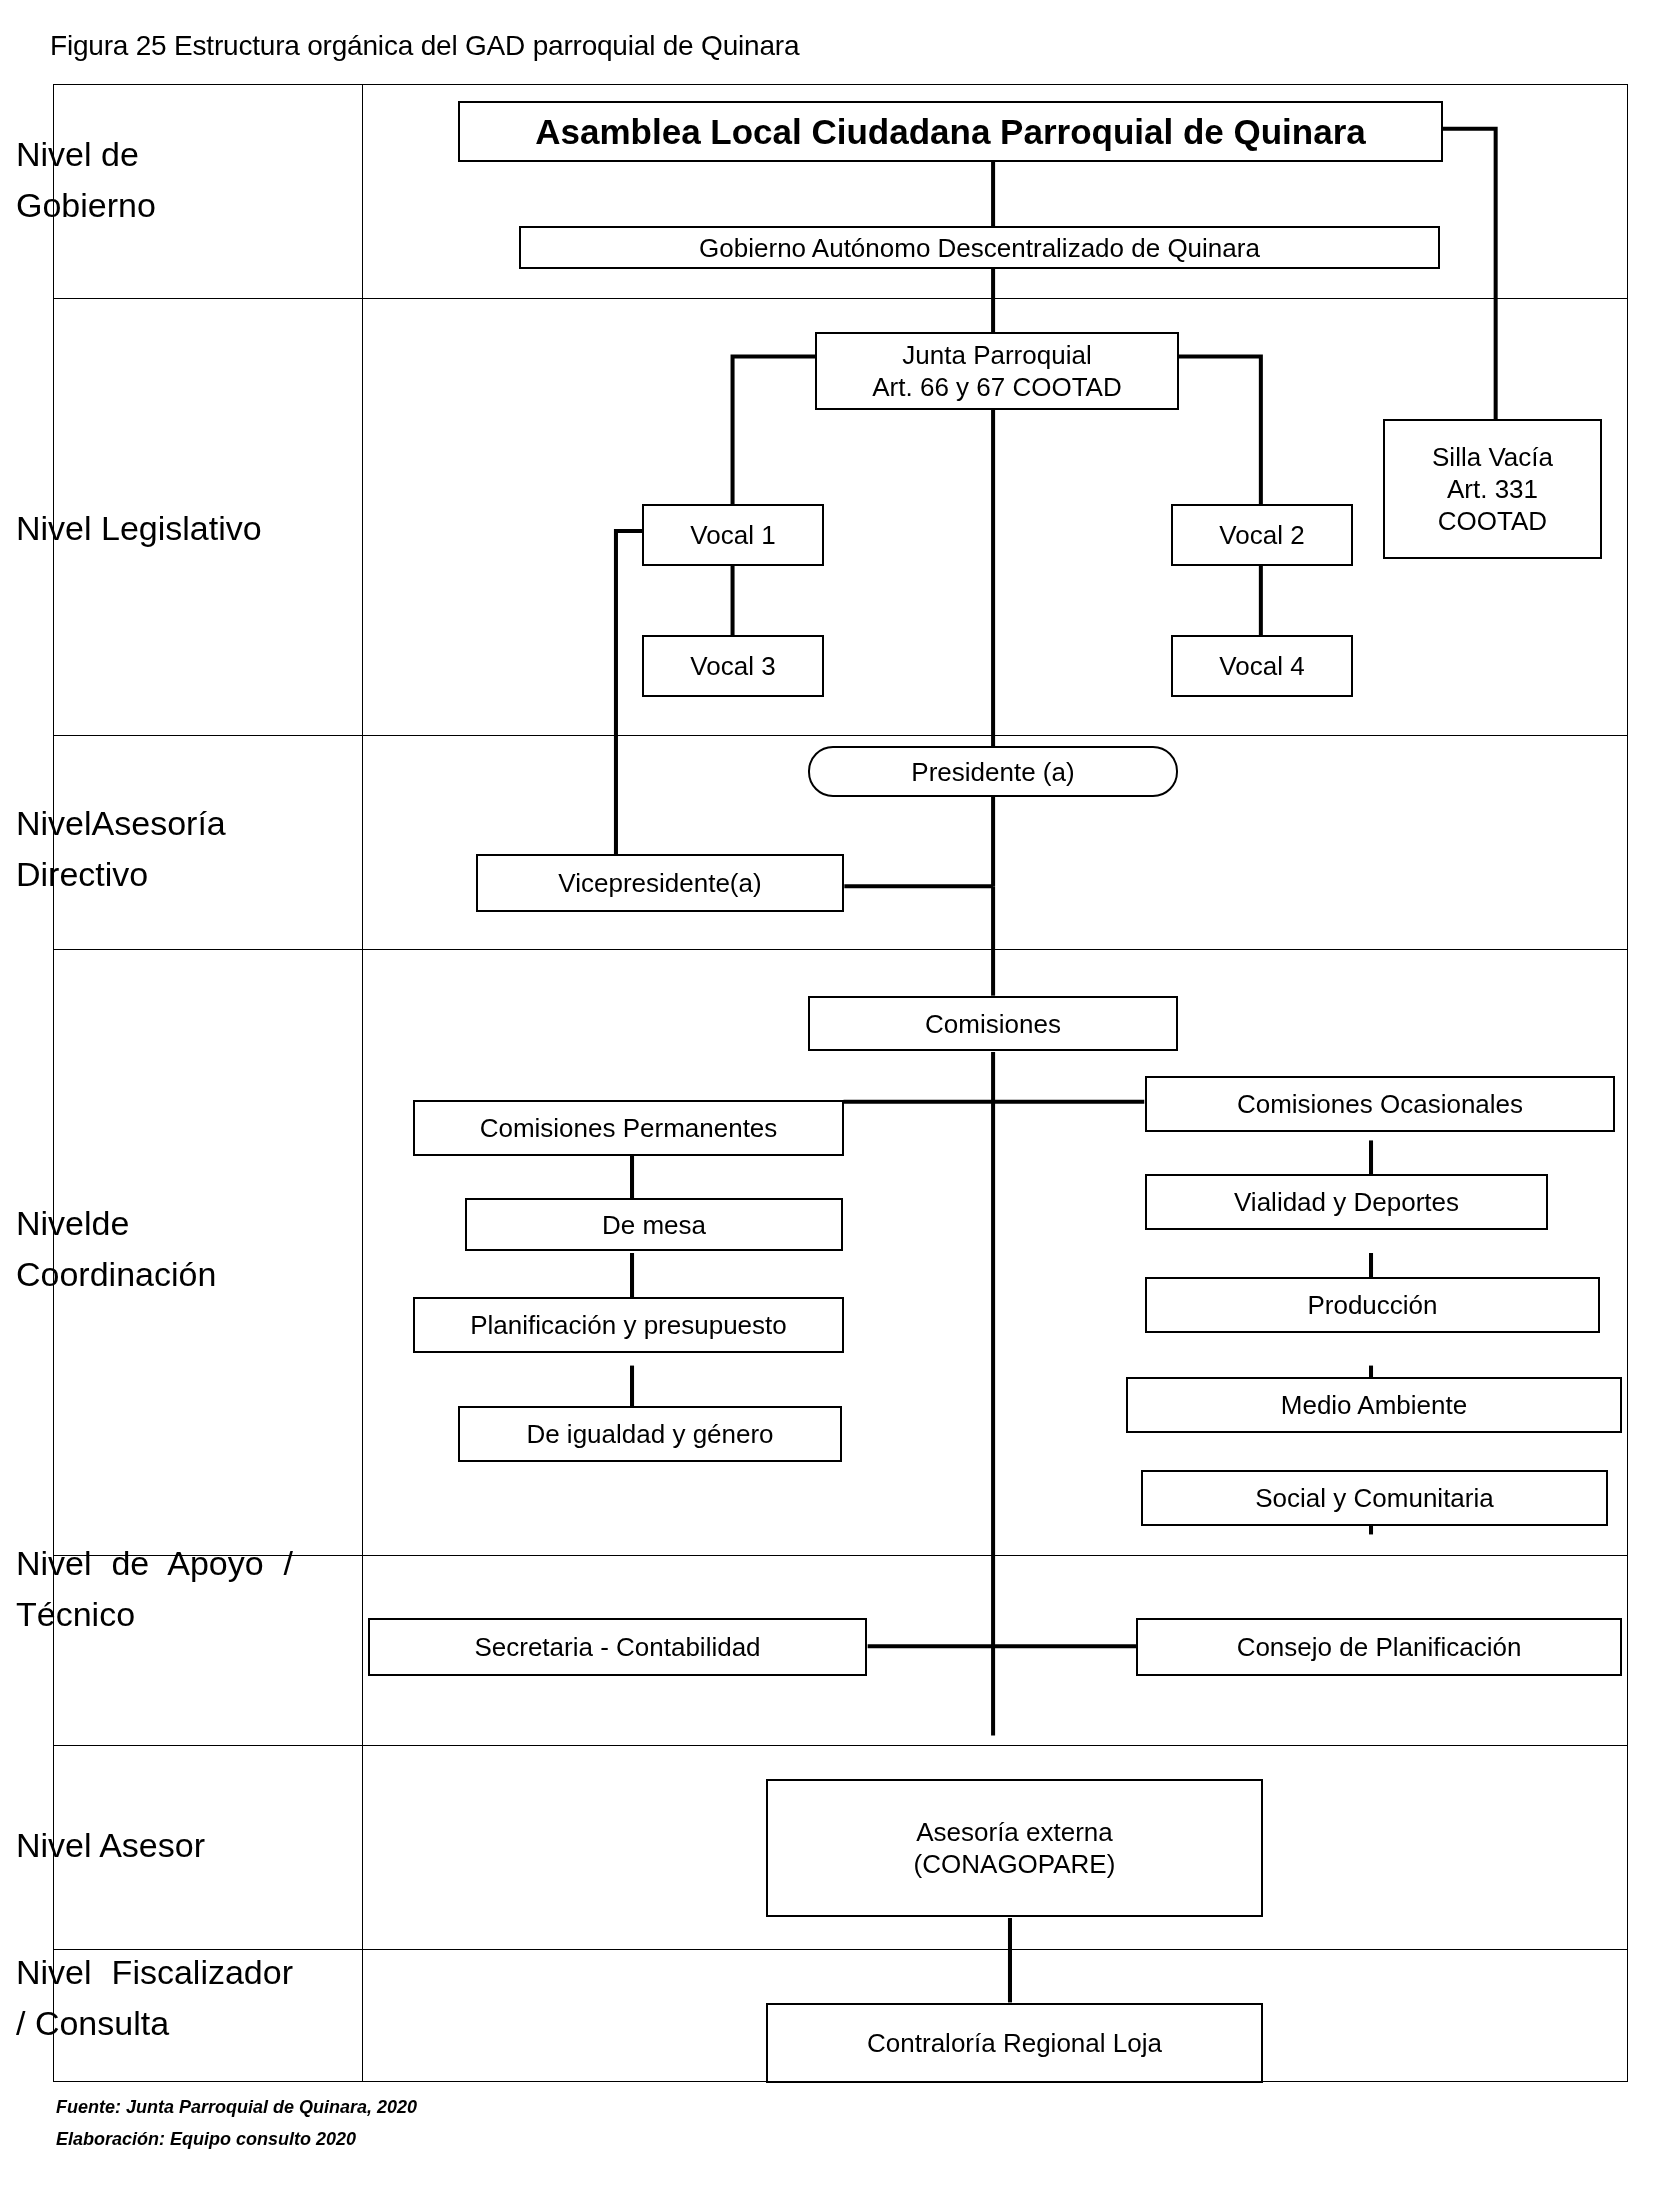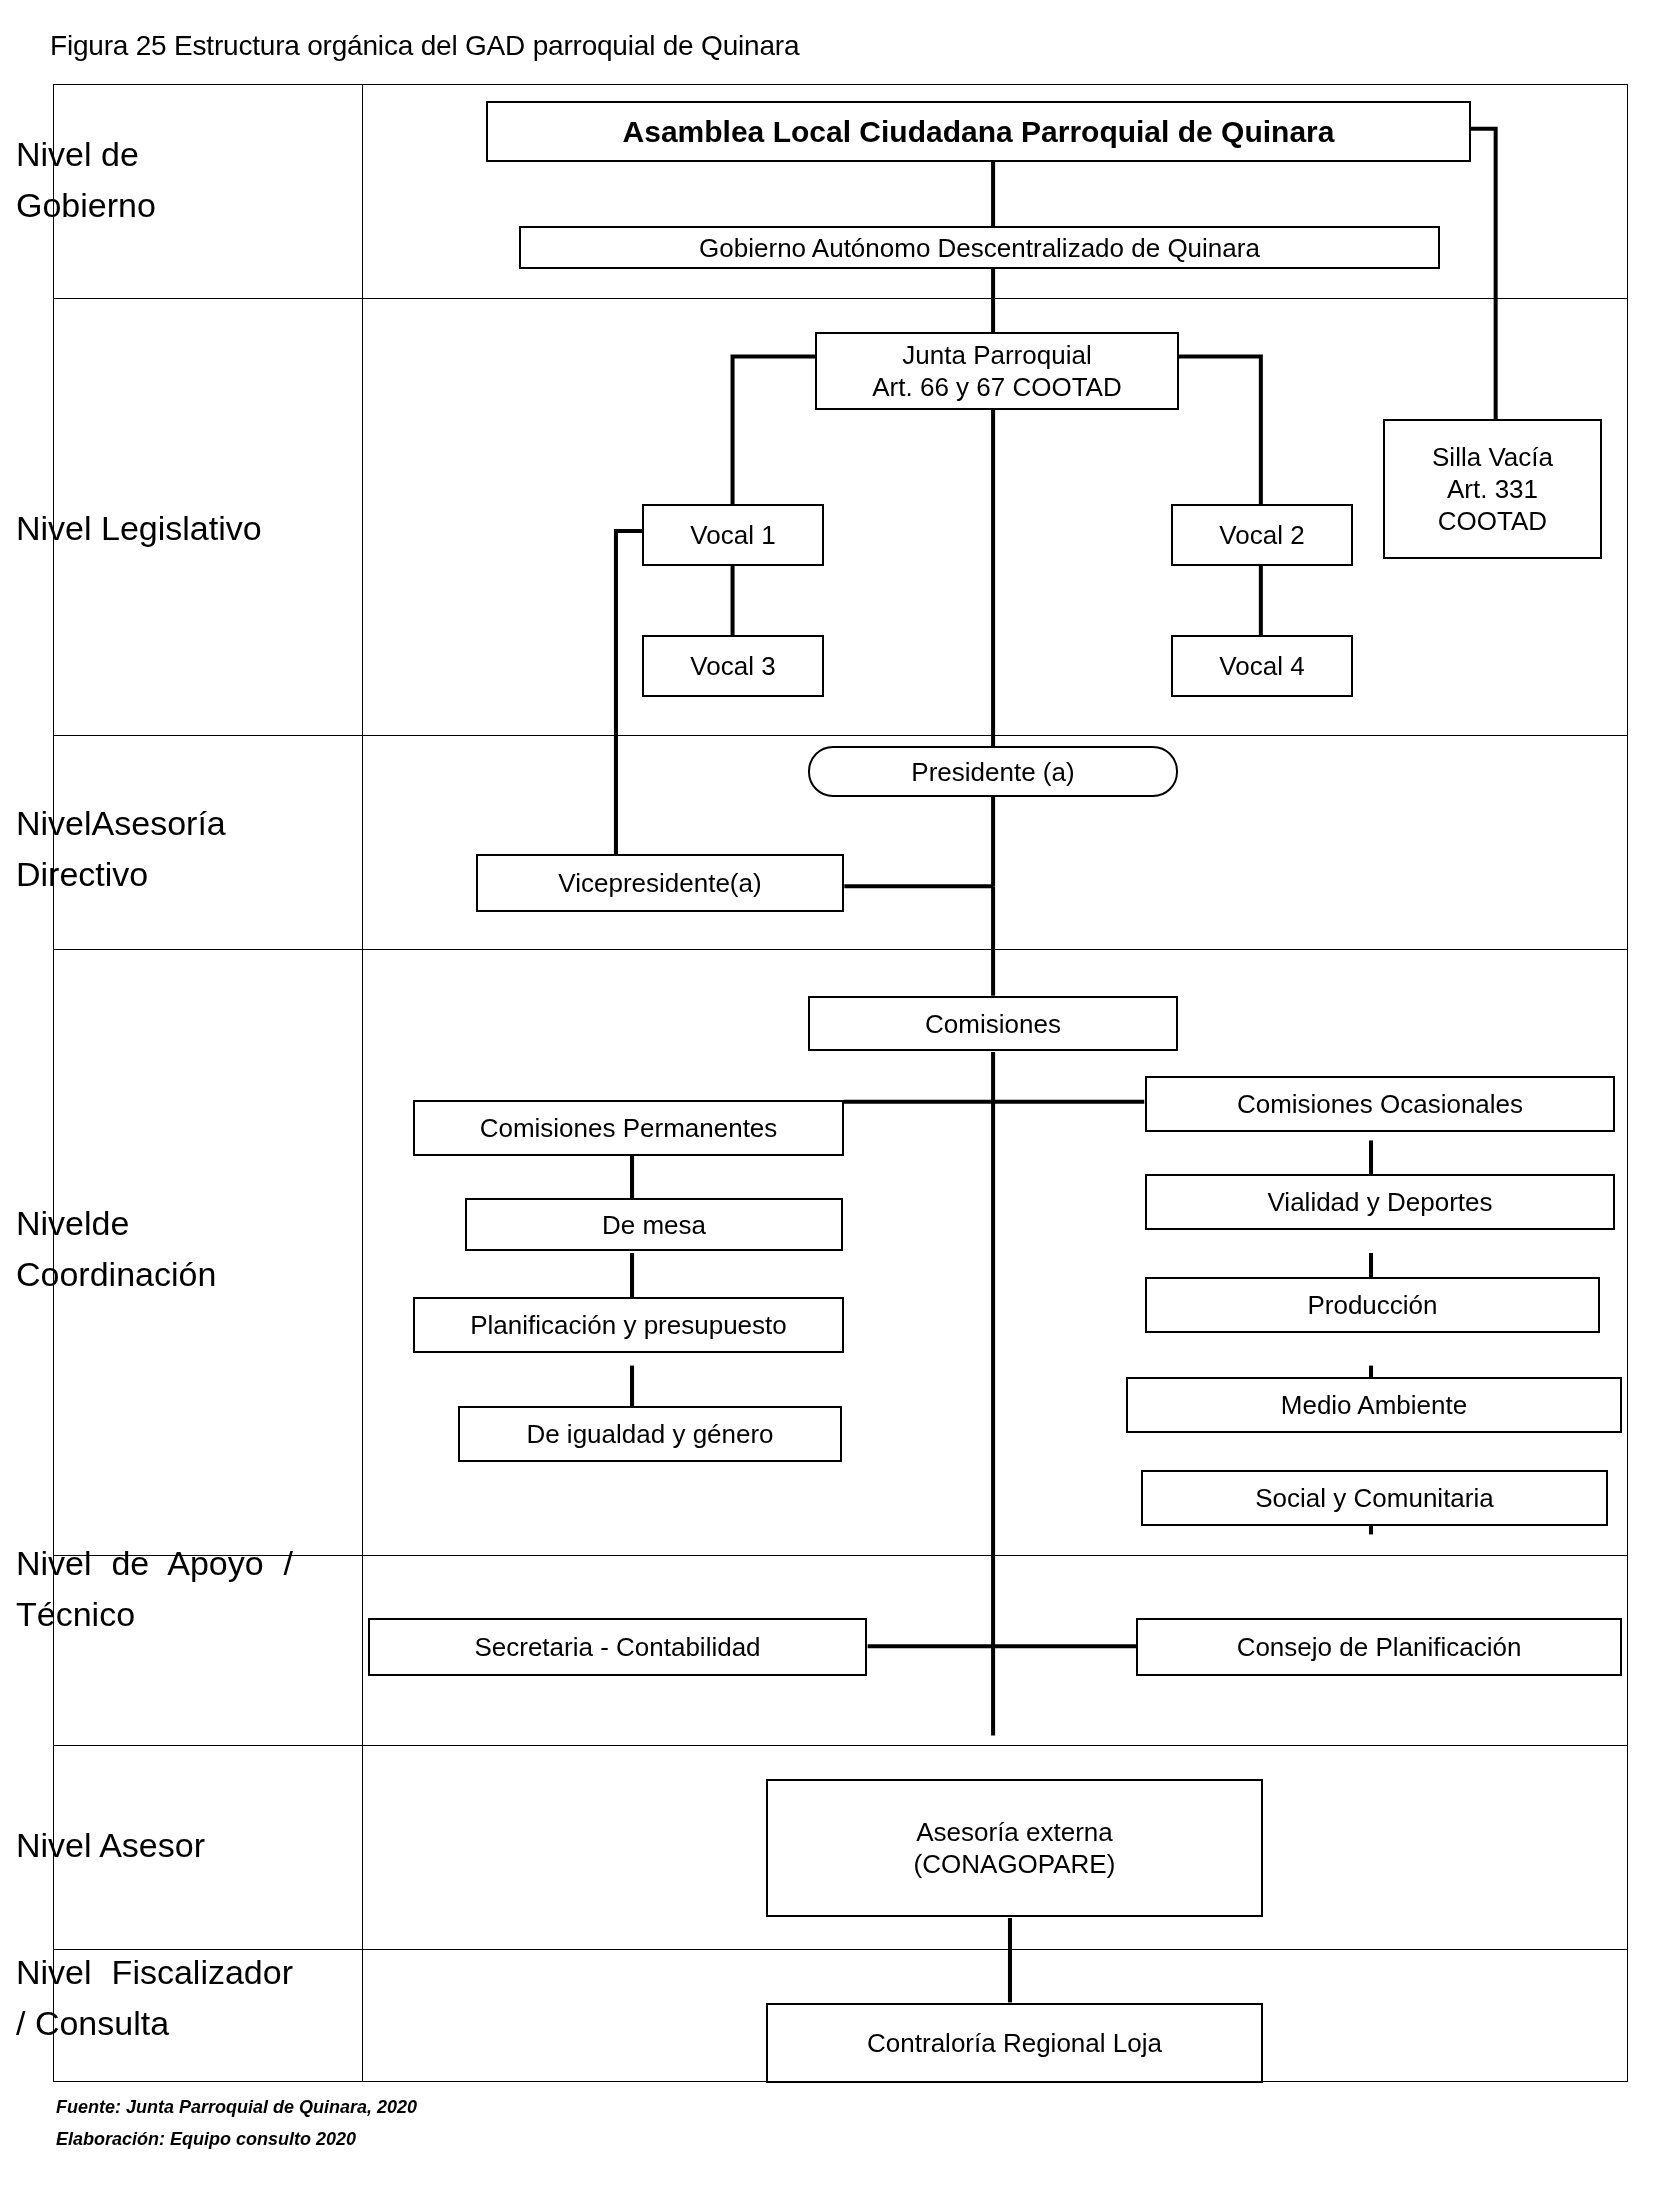"Asamblea Local Ciudadana Parroquial de" .node.bold { font-size: 30px -> 35px; margin-left: 28px -> none }
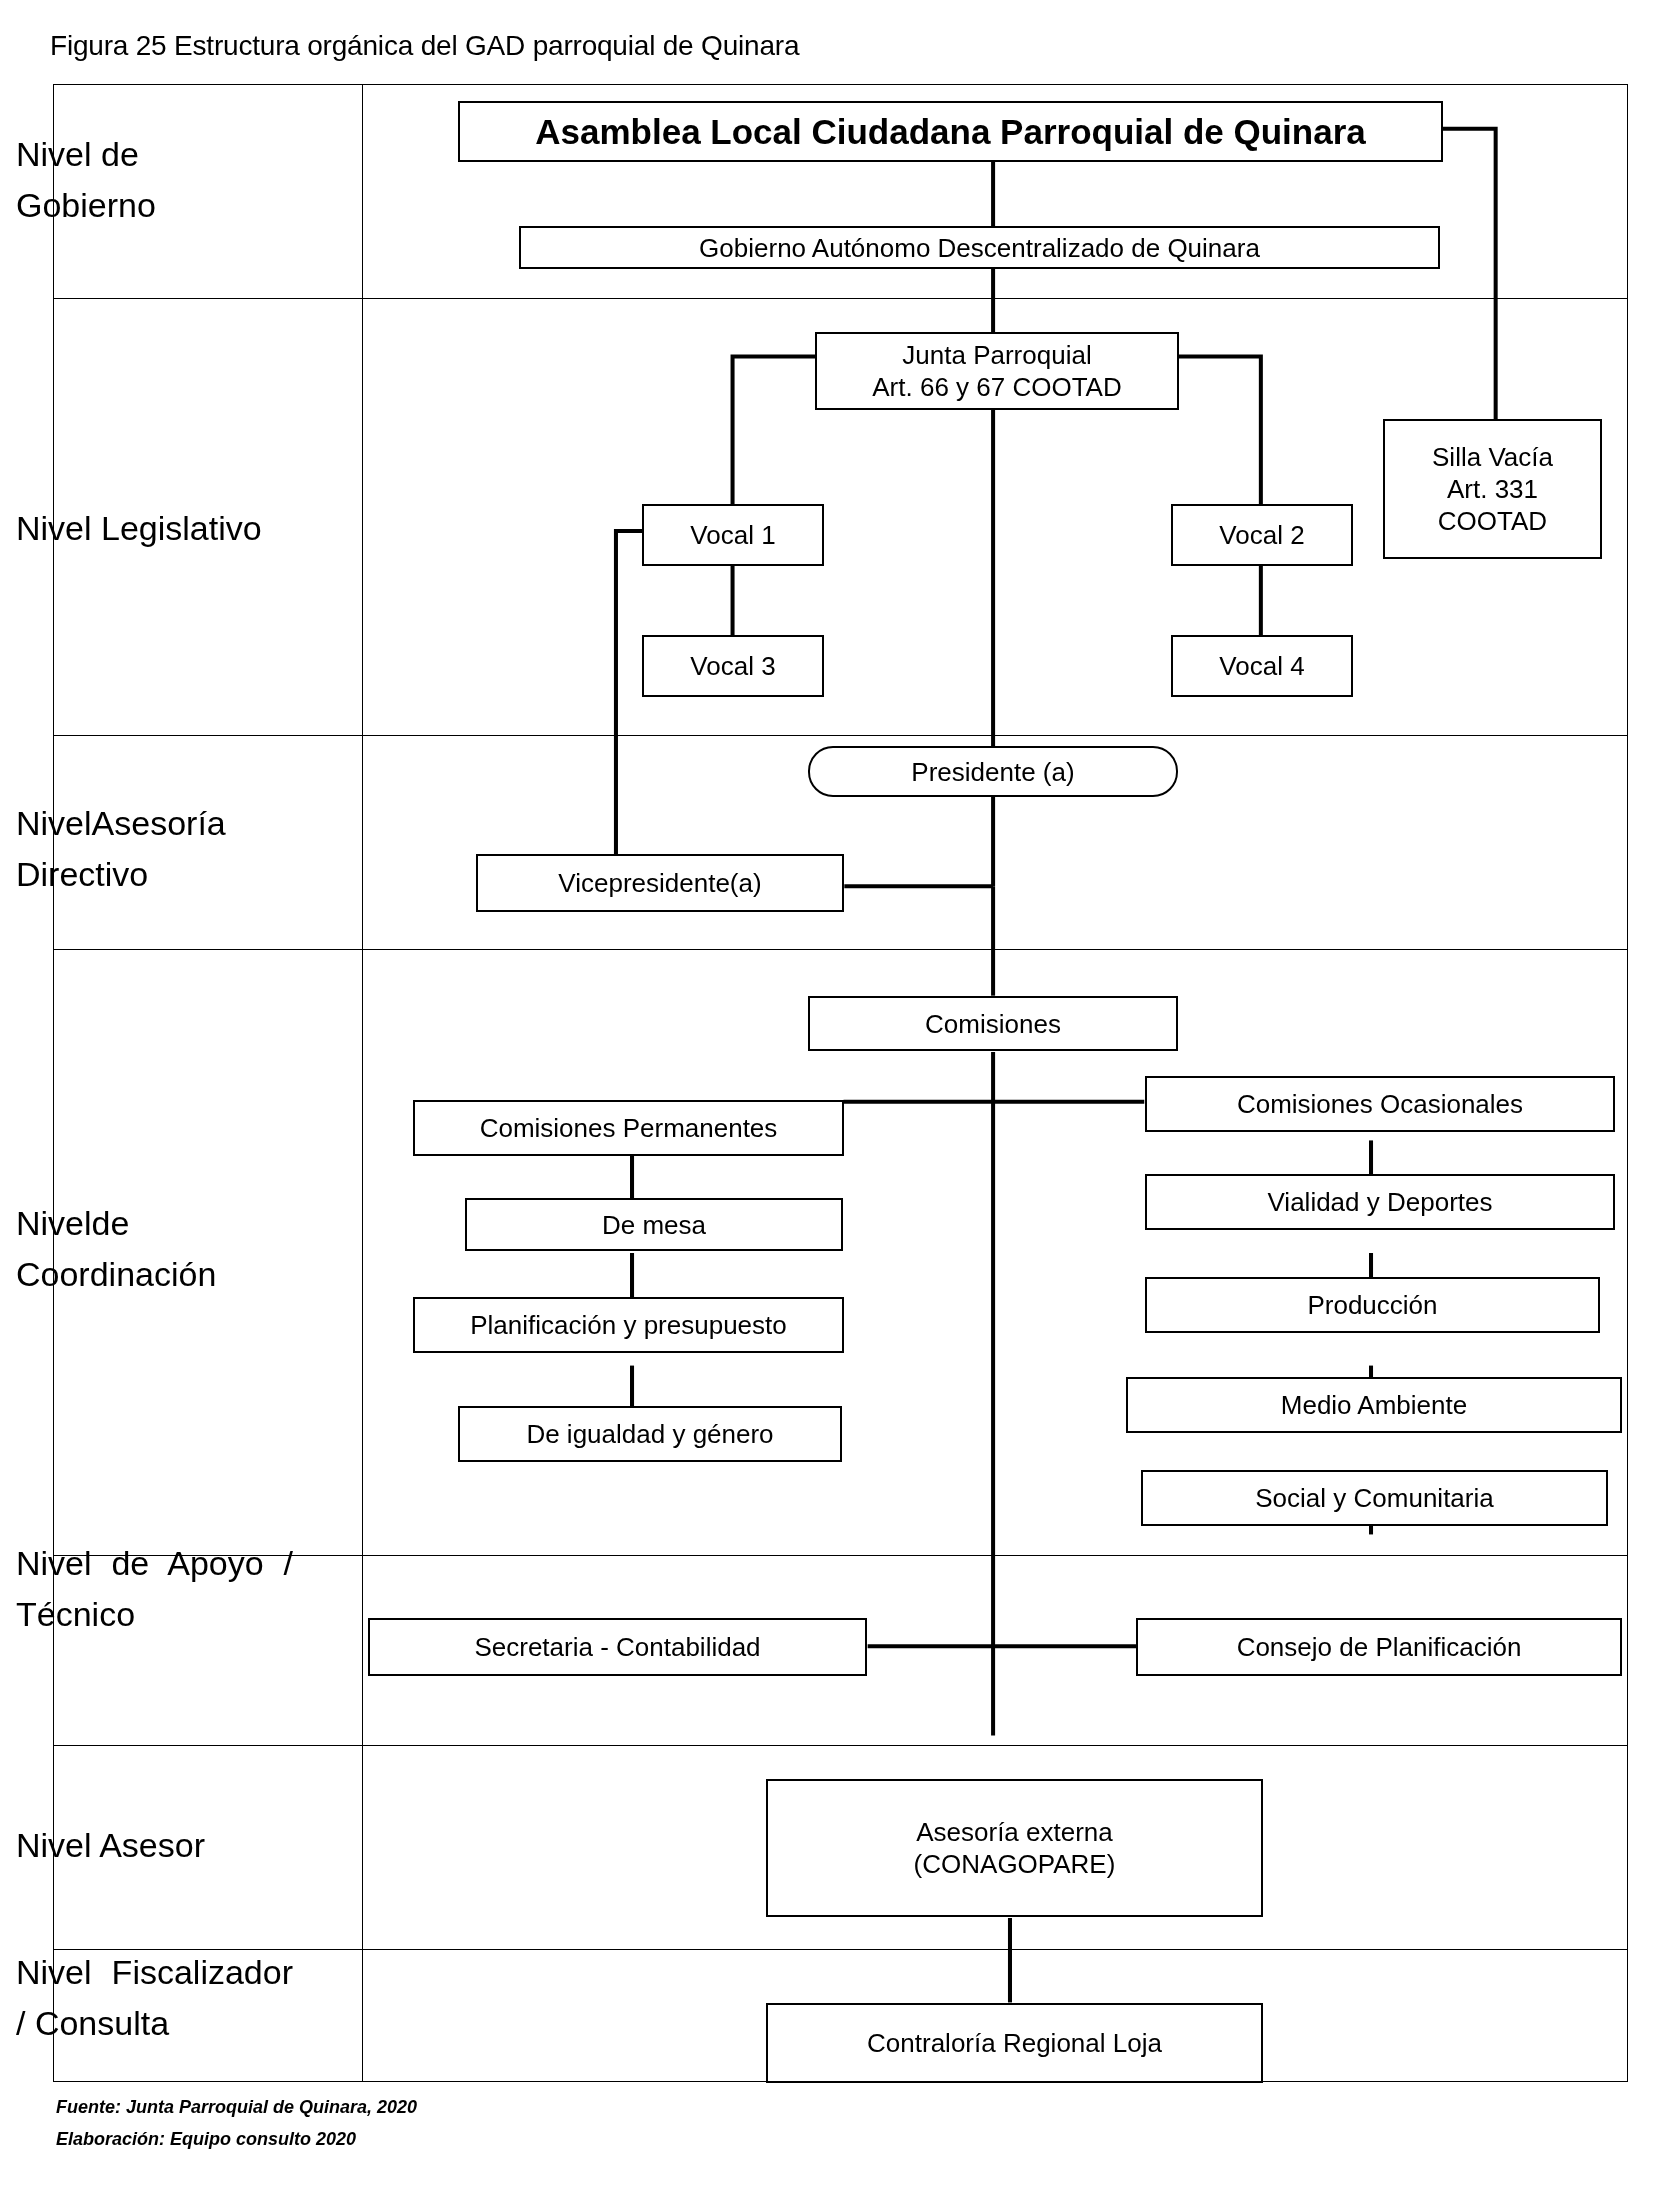"Vialidad y Deportes" div.node { width: 470px -> 403px }
